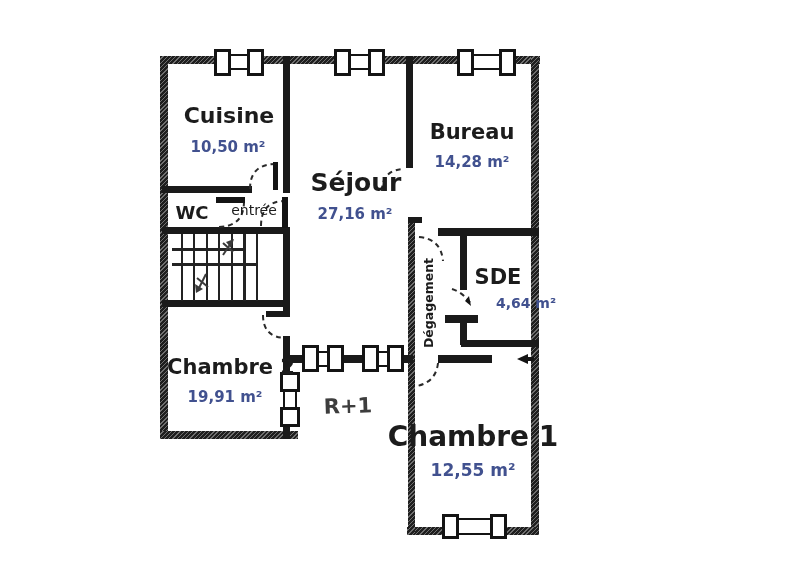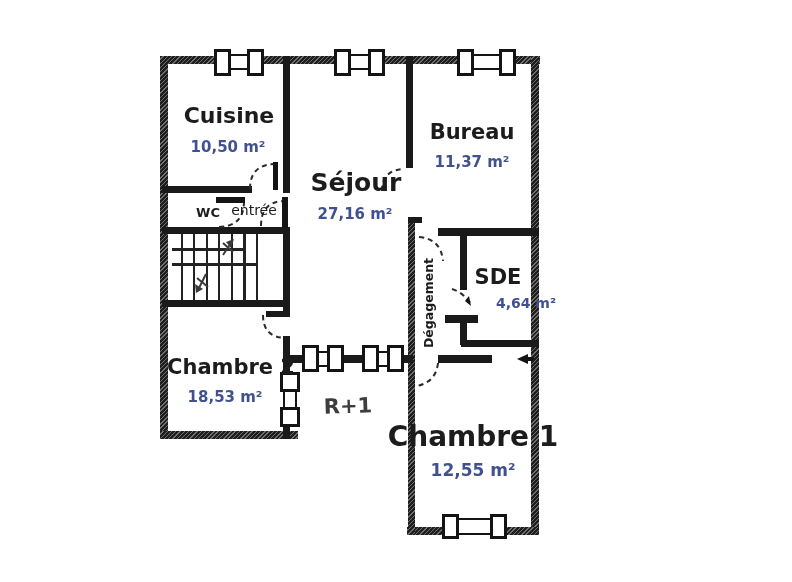"11,37 m²" div.lbl { text: 11,37 -> 14,28 }
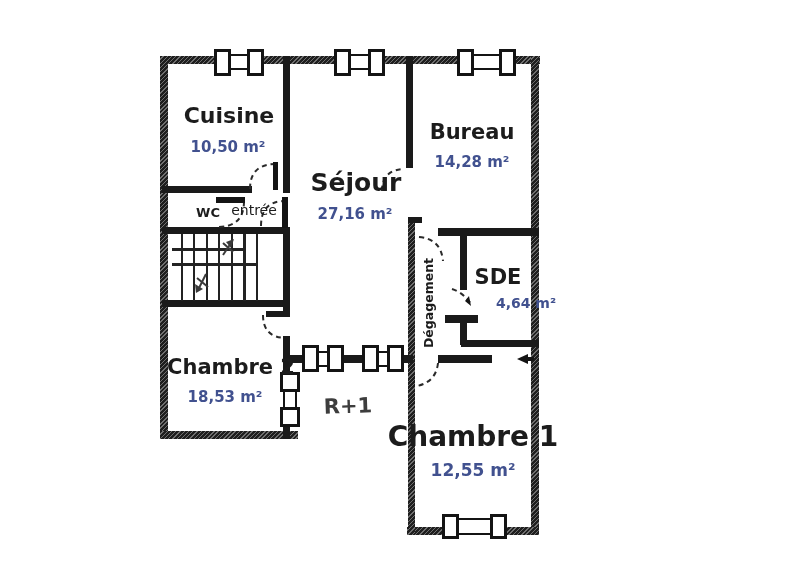"WC" div.lbl { font-size: 13px -> 18px; left: 208px -> 192px }
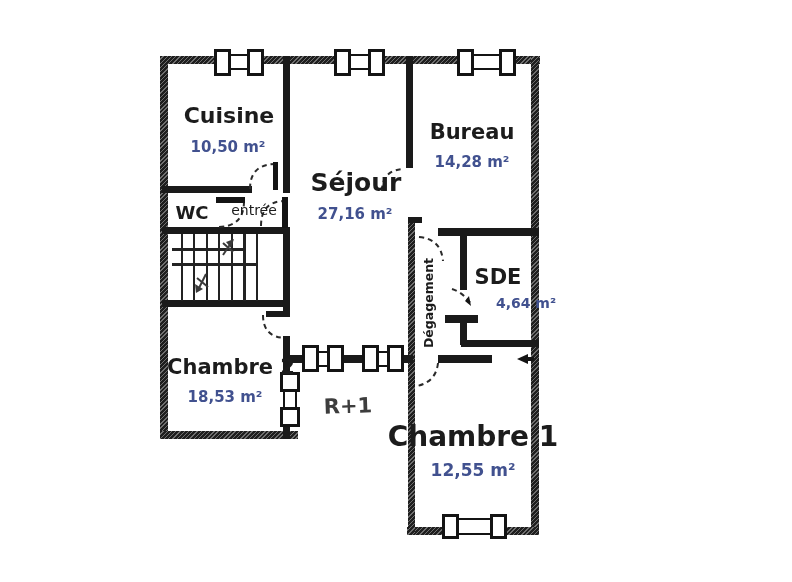"18,53 m²" div.lbl { text: 18,53 -> 19,91 }
